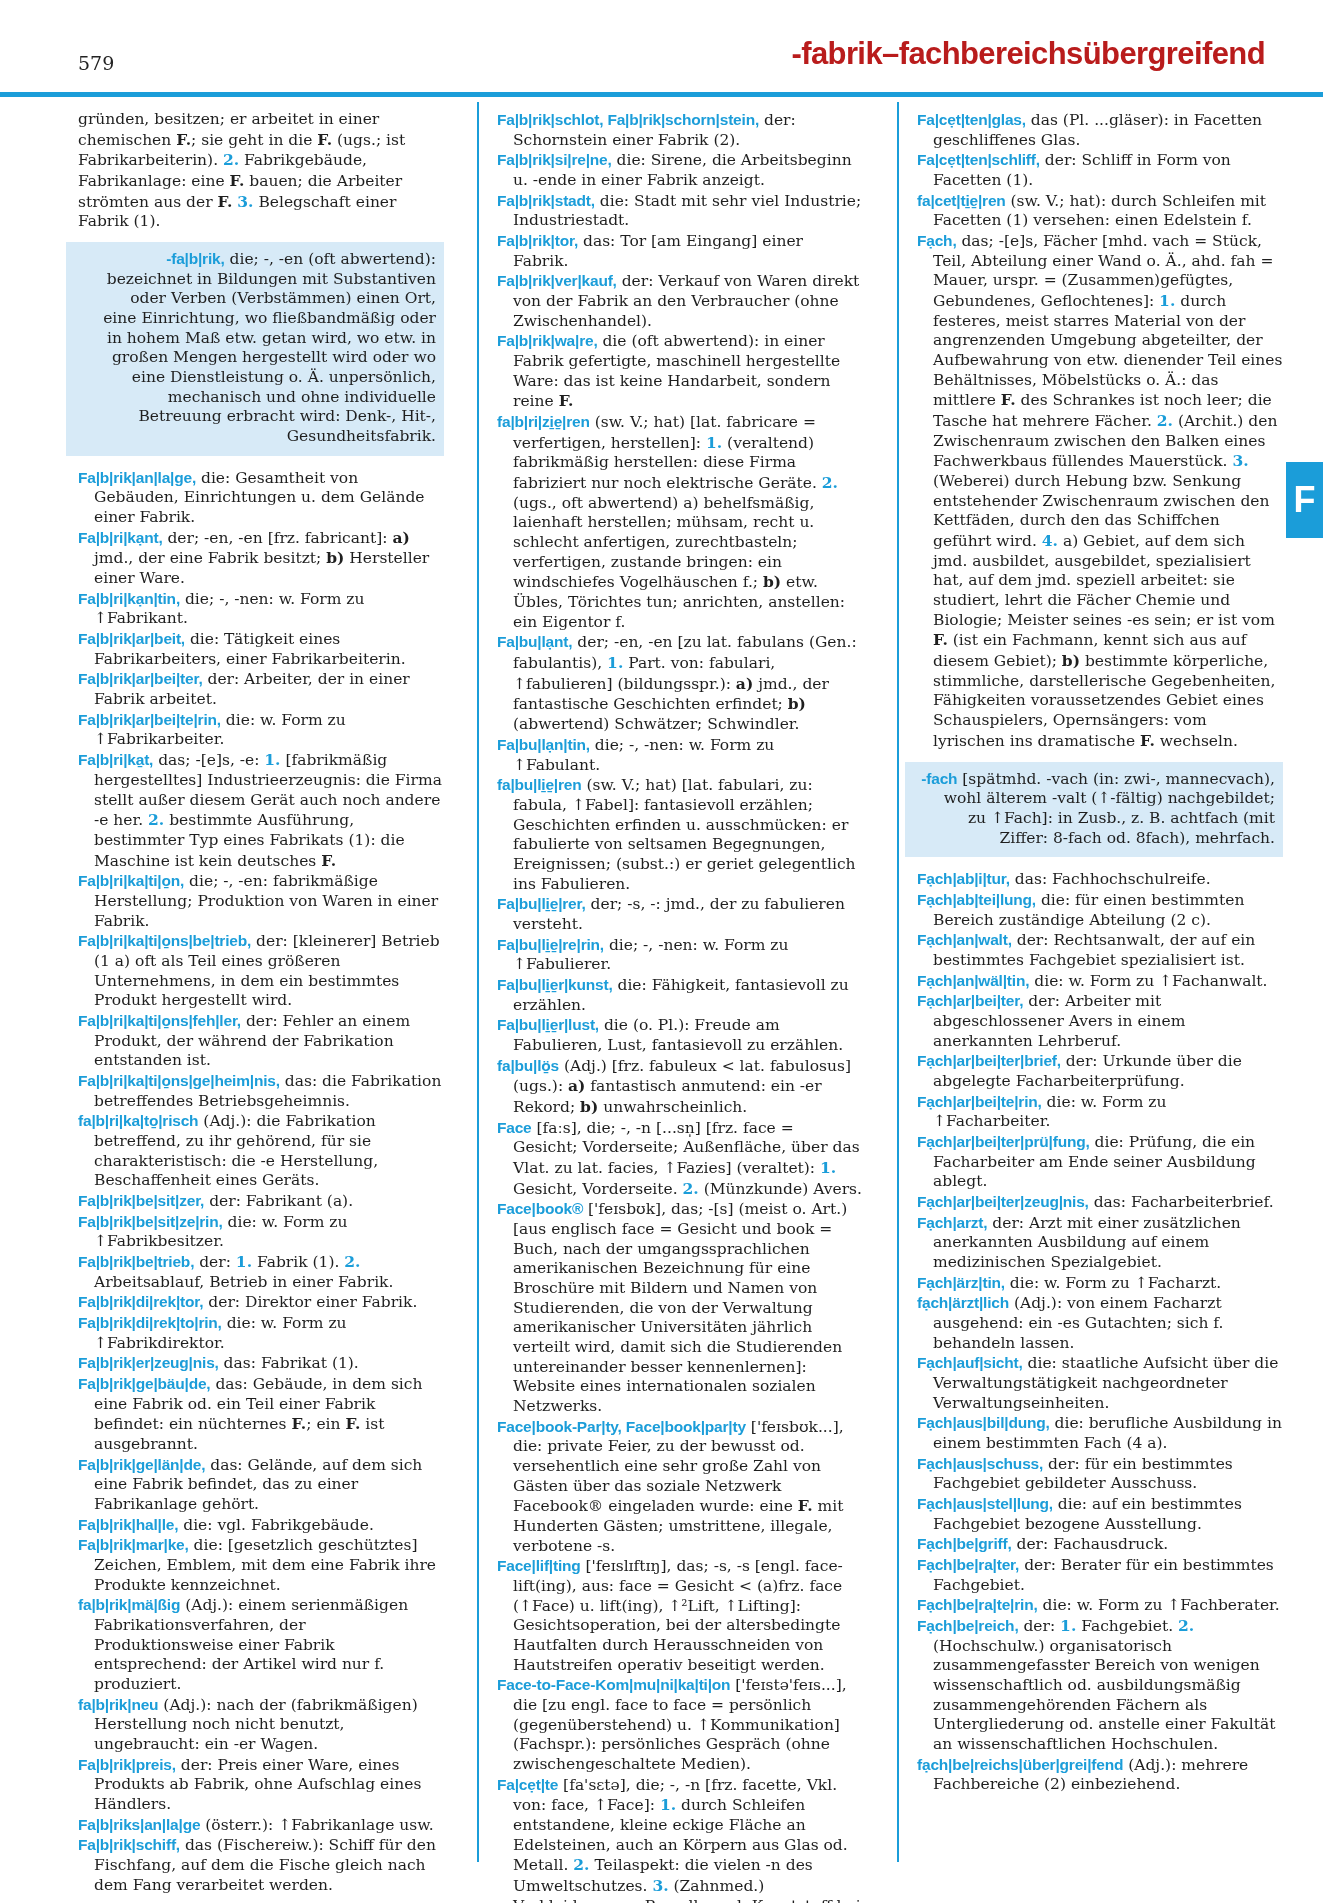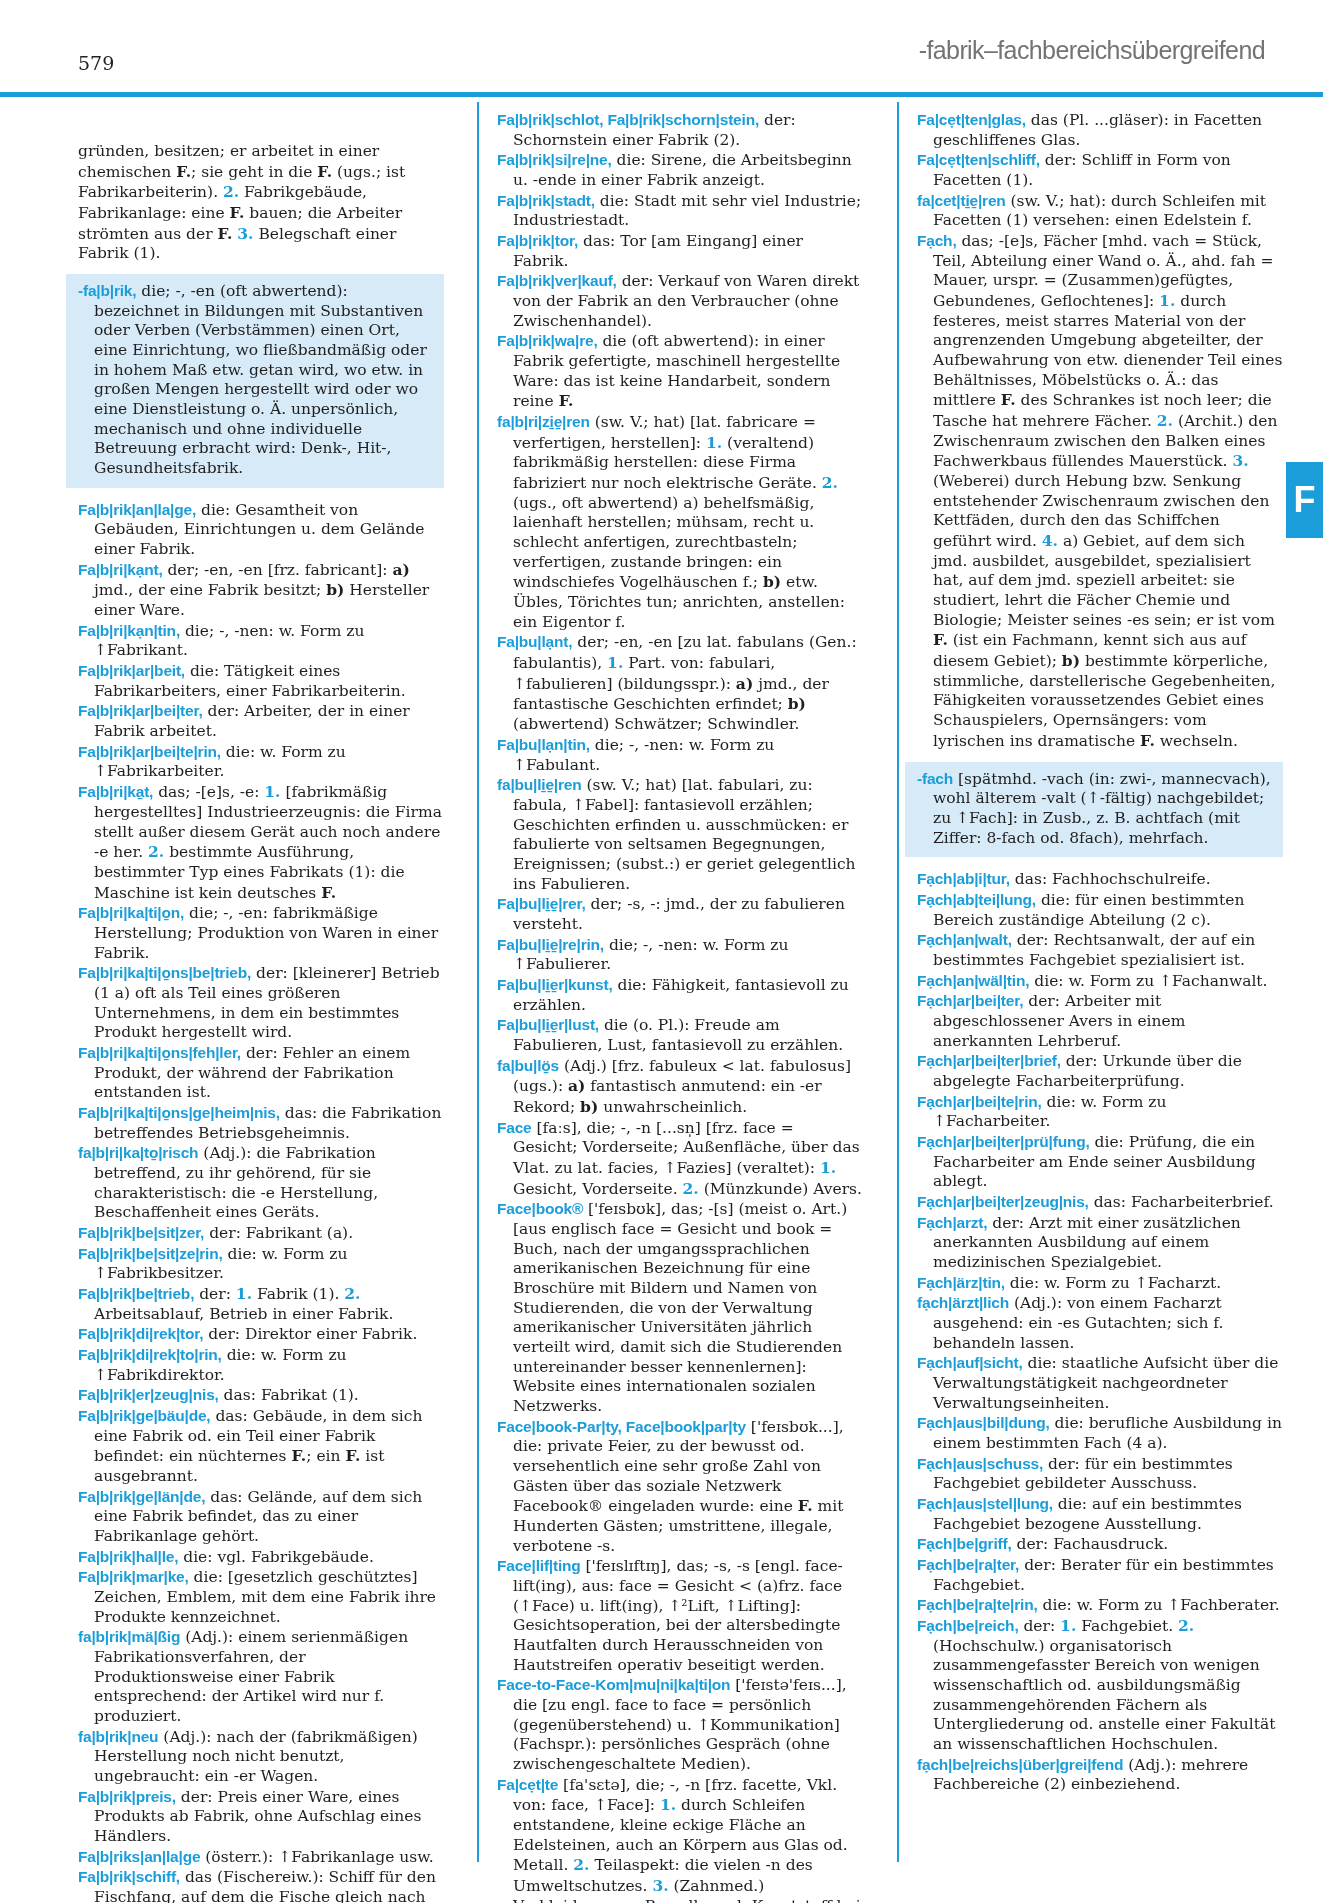"-fabrik–fachbereichsübergreifend" .headline { color: #737373 -> #b91c1c; font-size: 25px -> 31px; font-weight: normal -> bold }
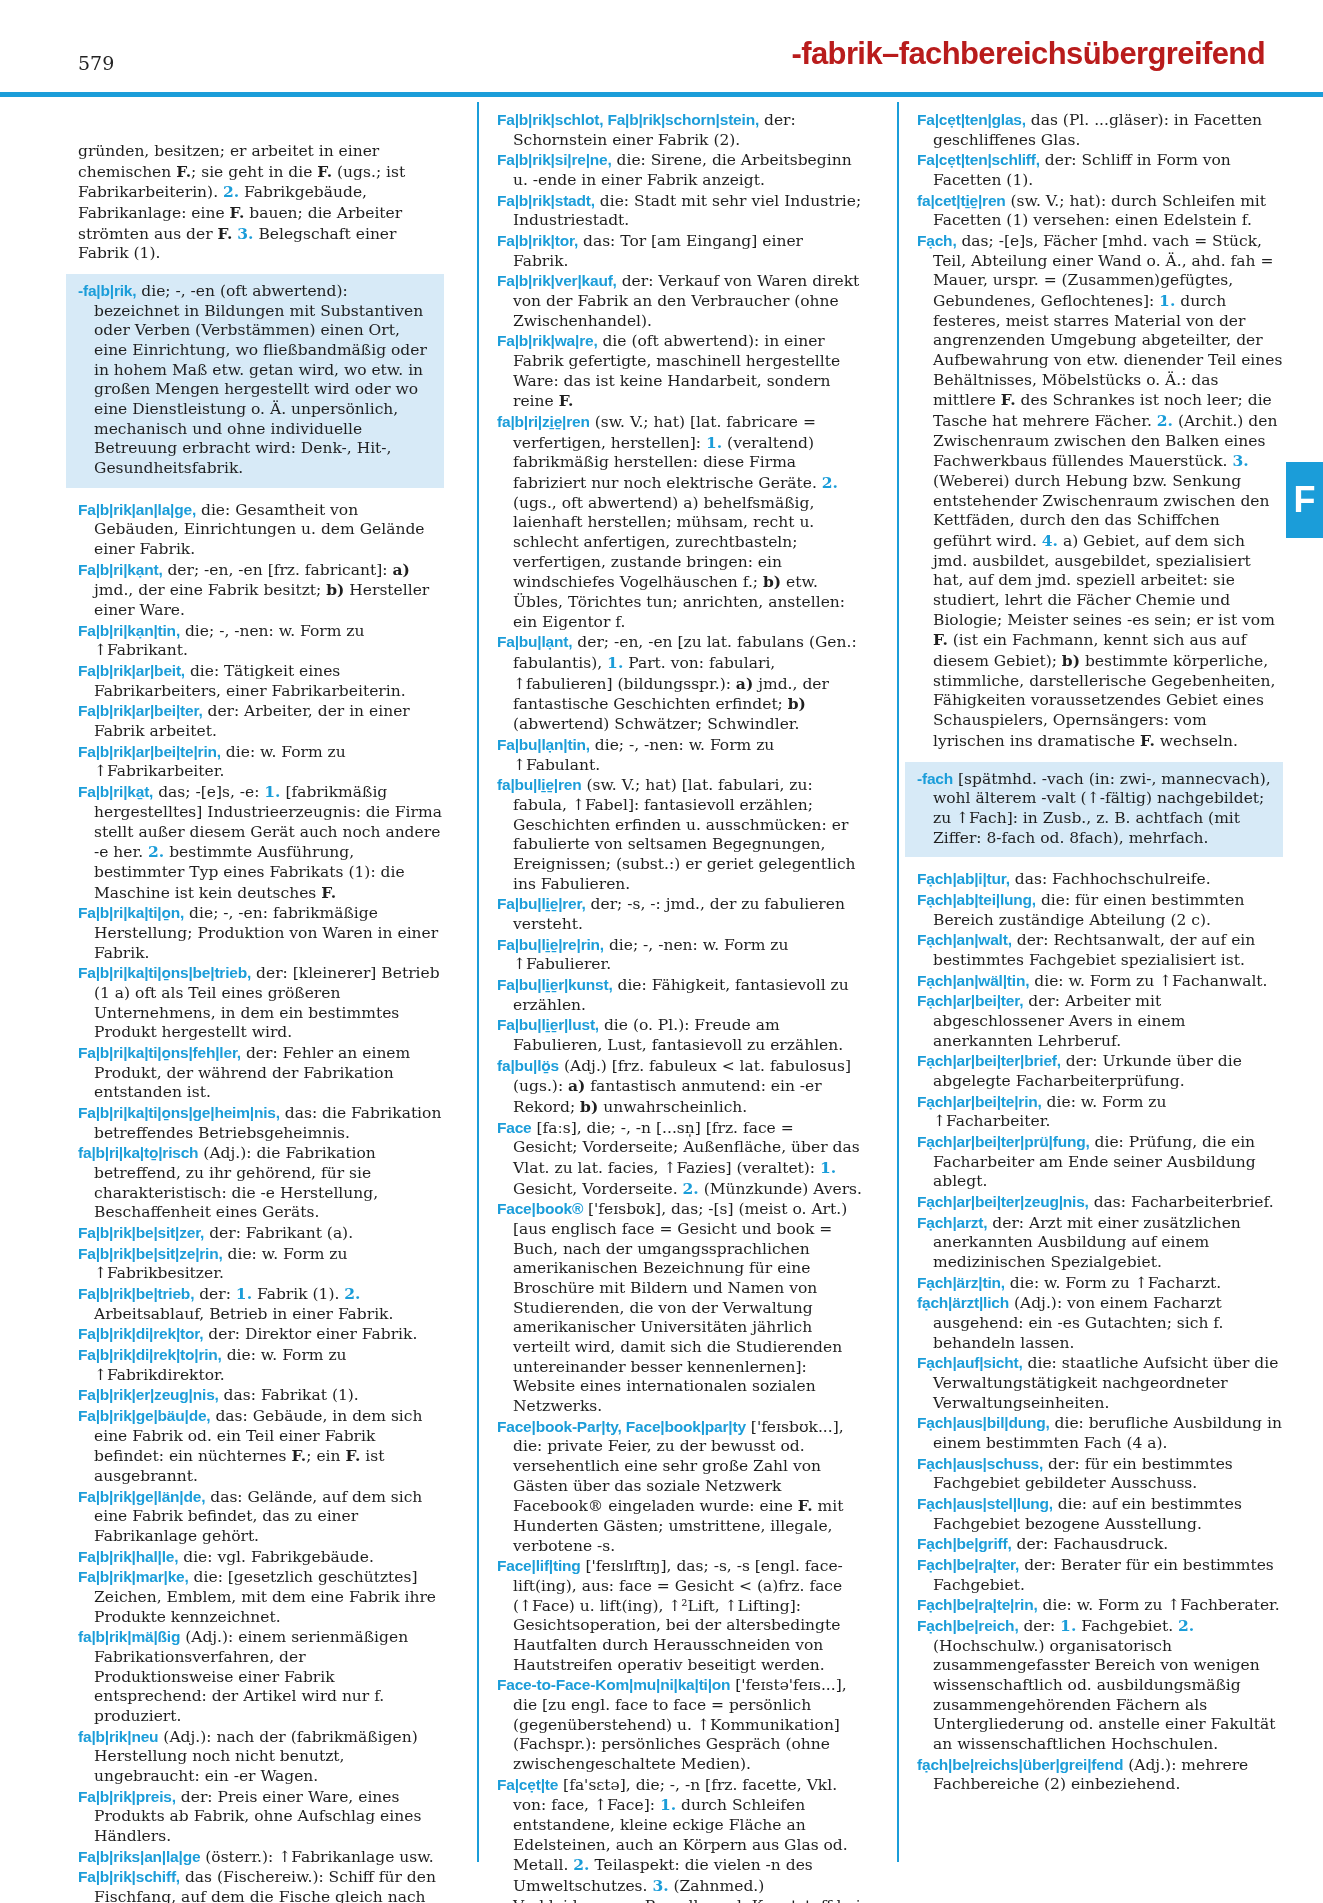"gründen, besitzen; er arbeitet in" .entry.cont { margin-top: 32px -> none }
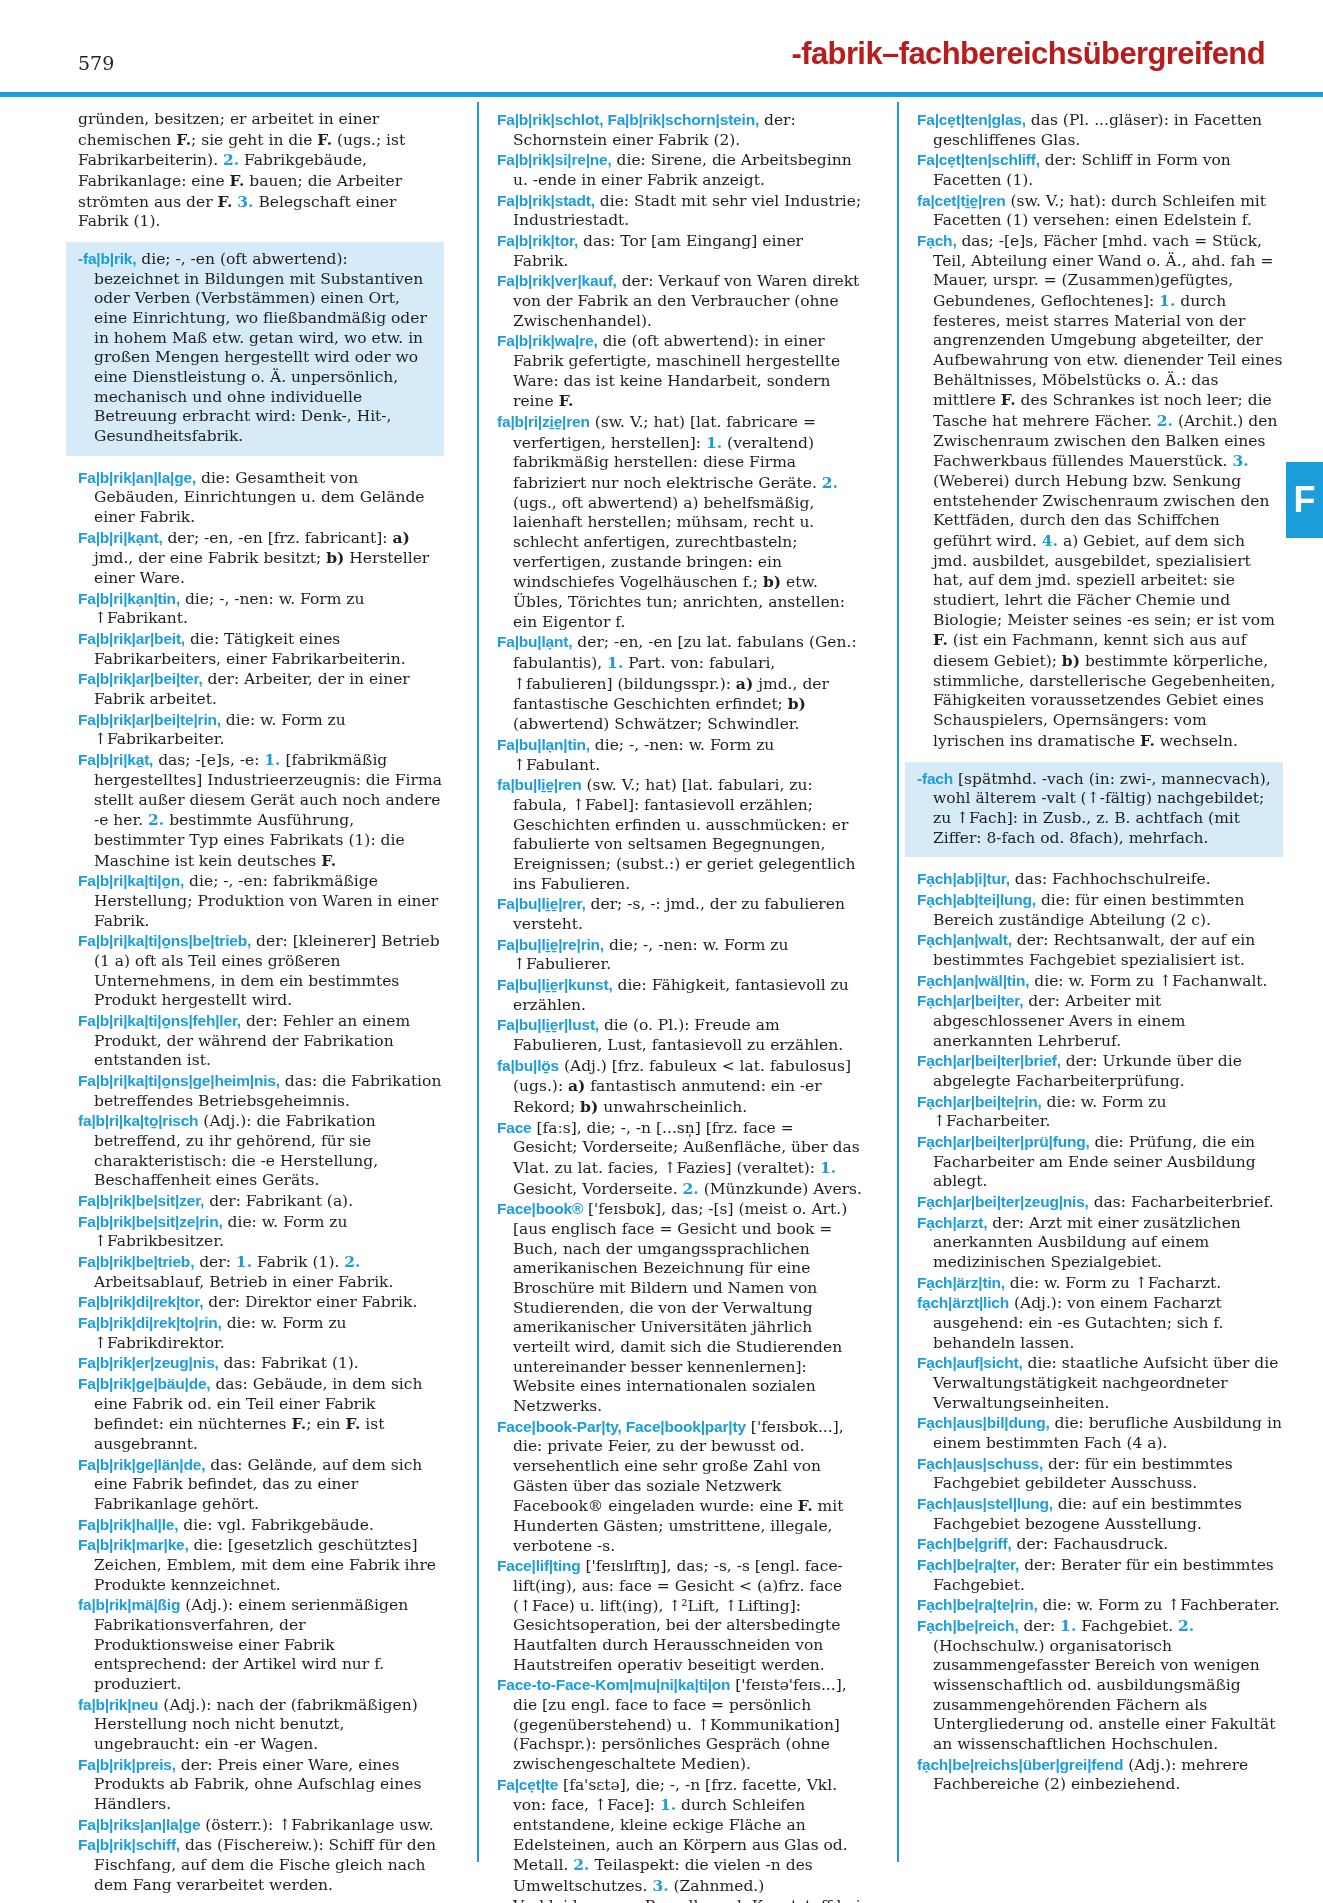"-fa|b|rik, die; -, -en (oft" .bluebox { text-align: none -> right }
